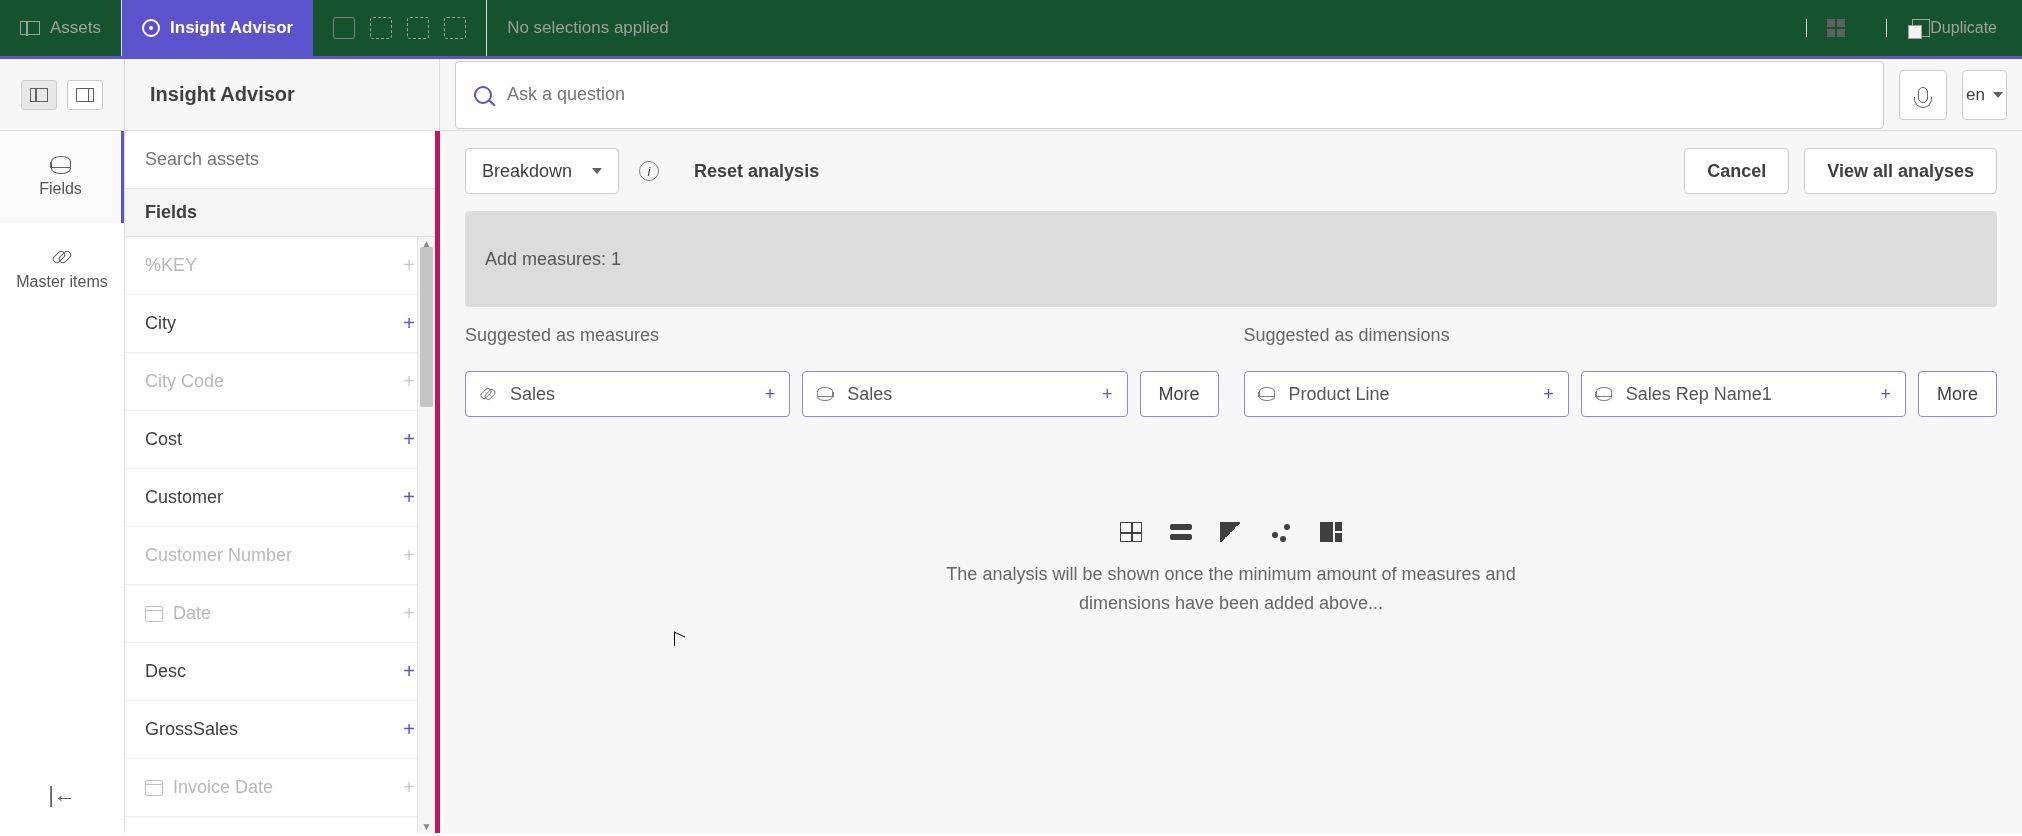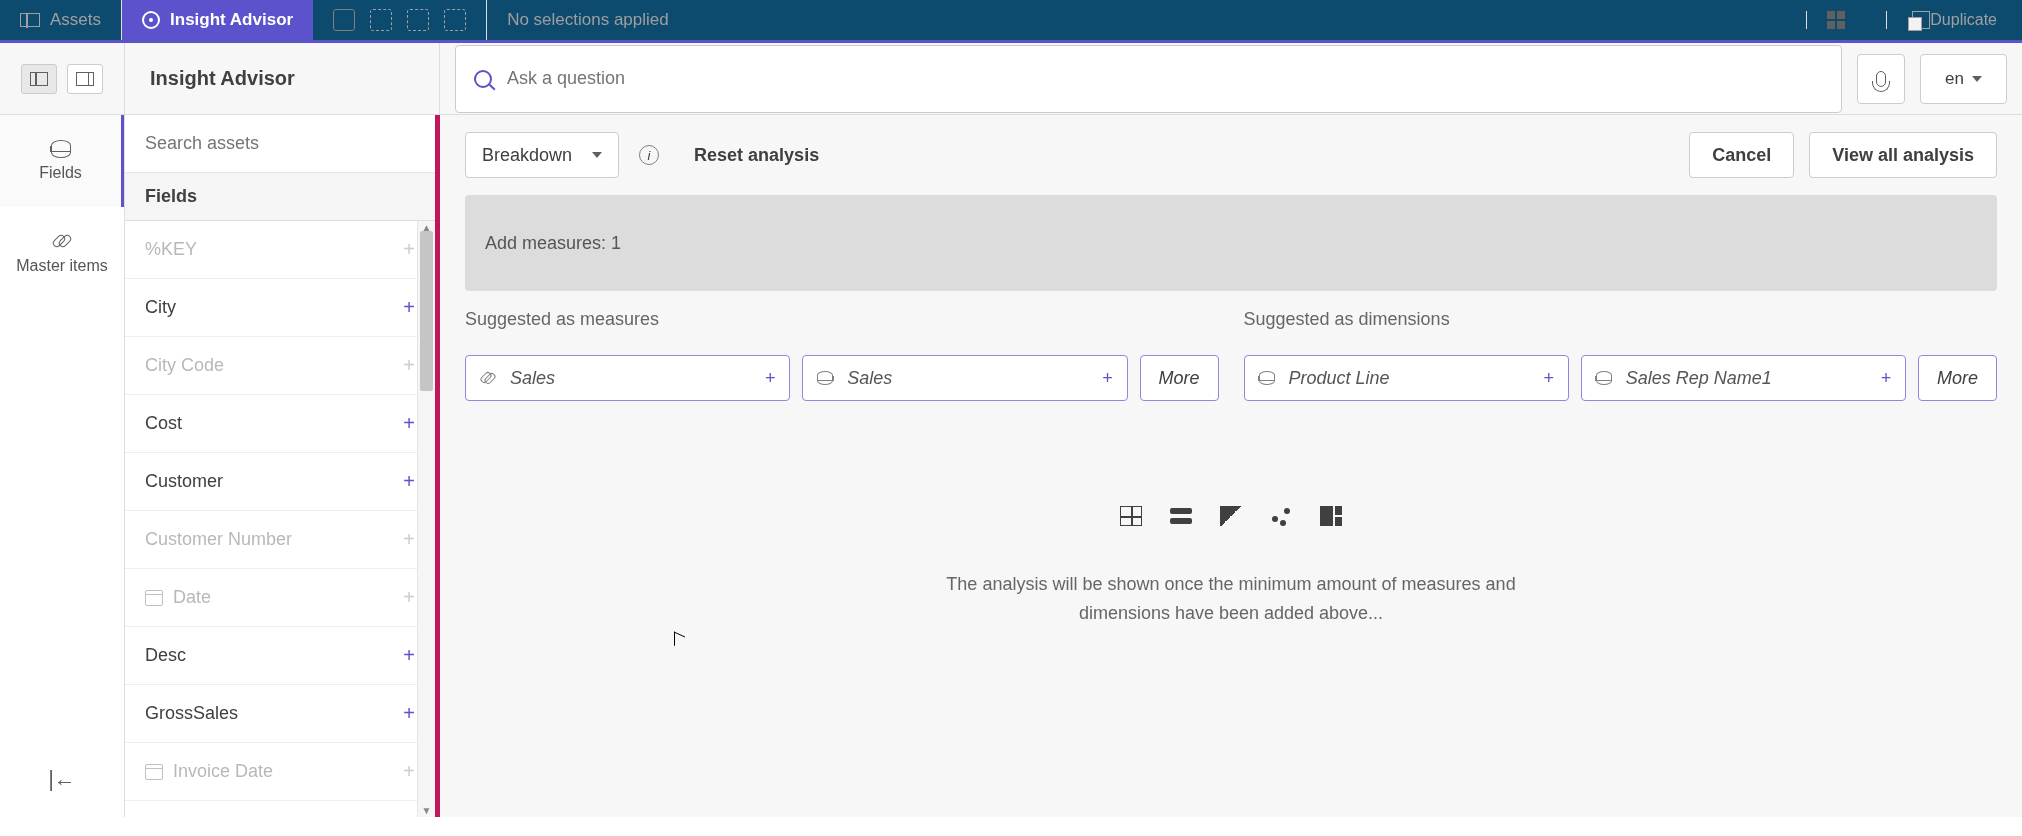"Assets" .top-bar { background: #0c4a6e -> #14532d; height: 43px -> 59px }
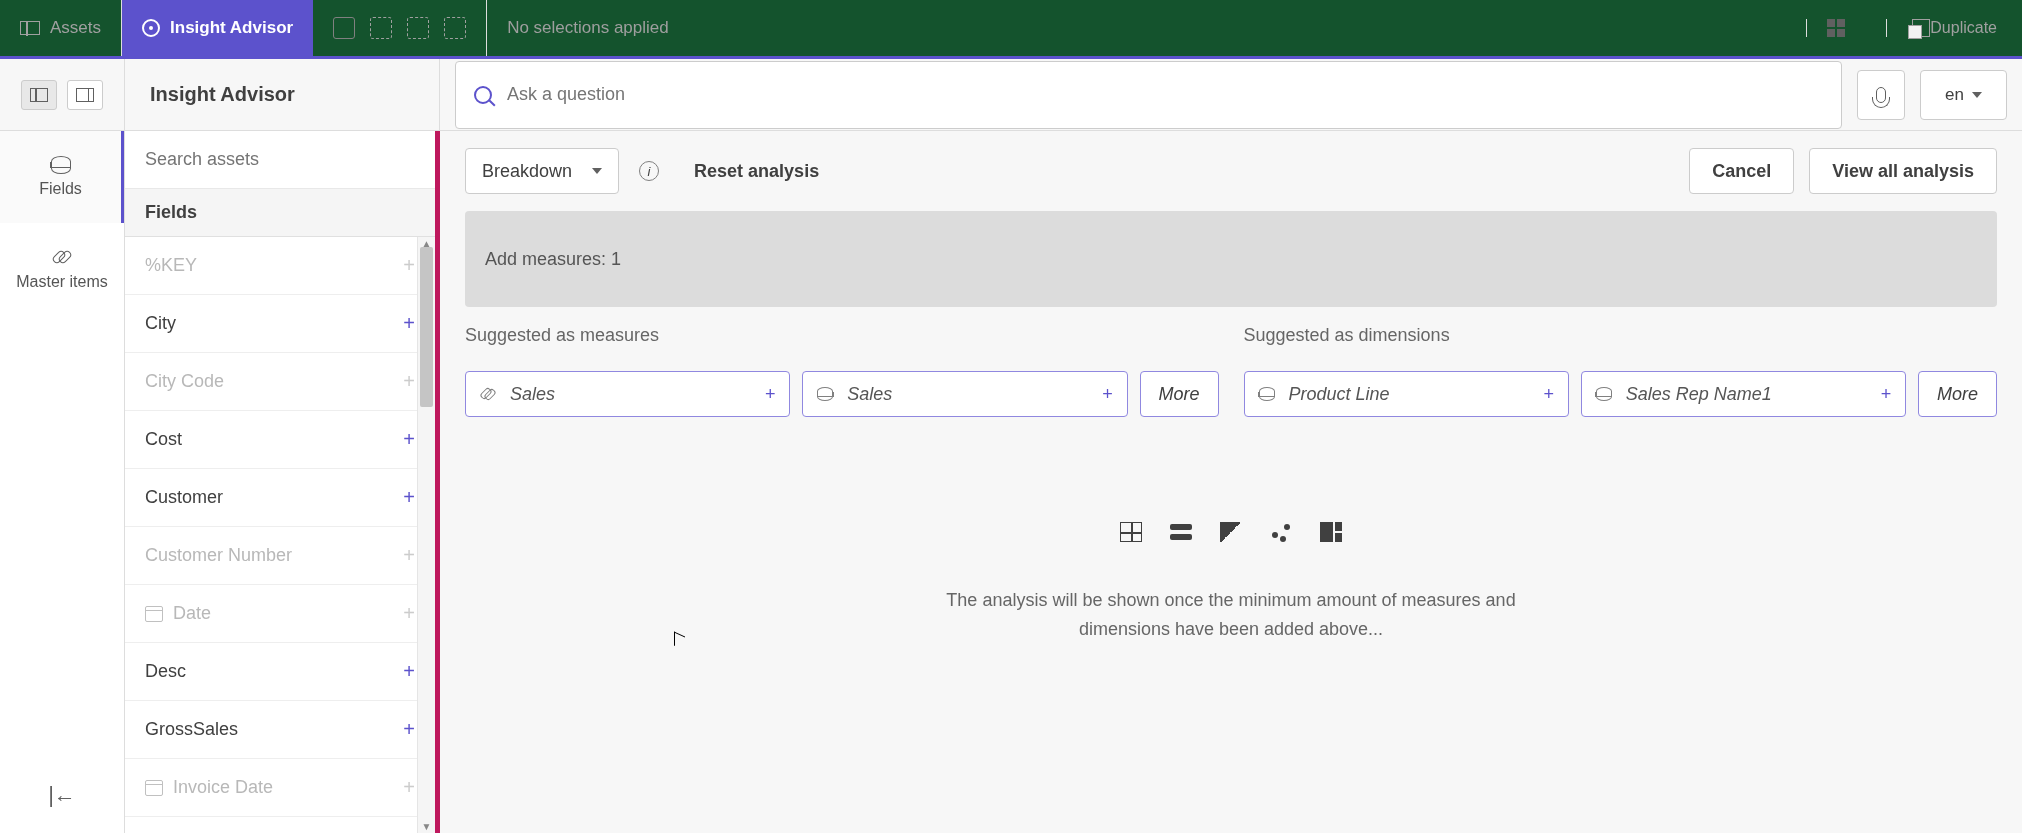"en" .lang-btn { padding: 0 24px -> 0 3px }
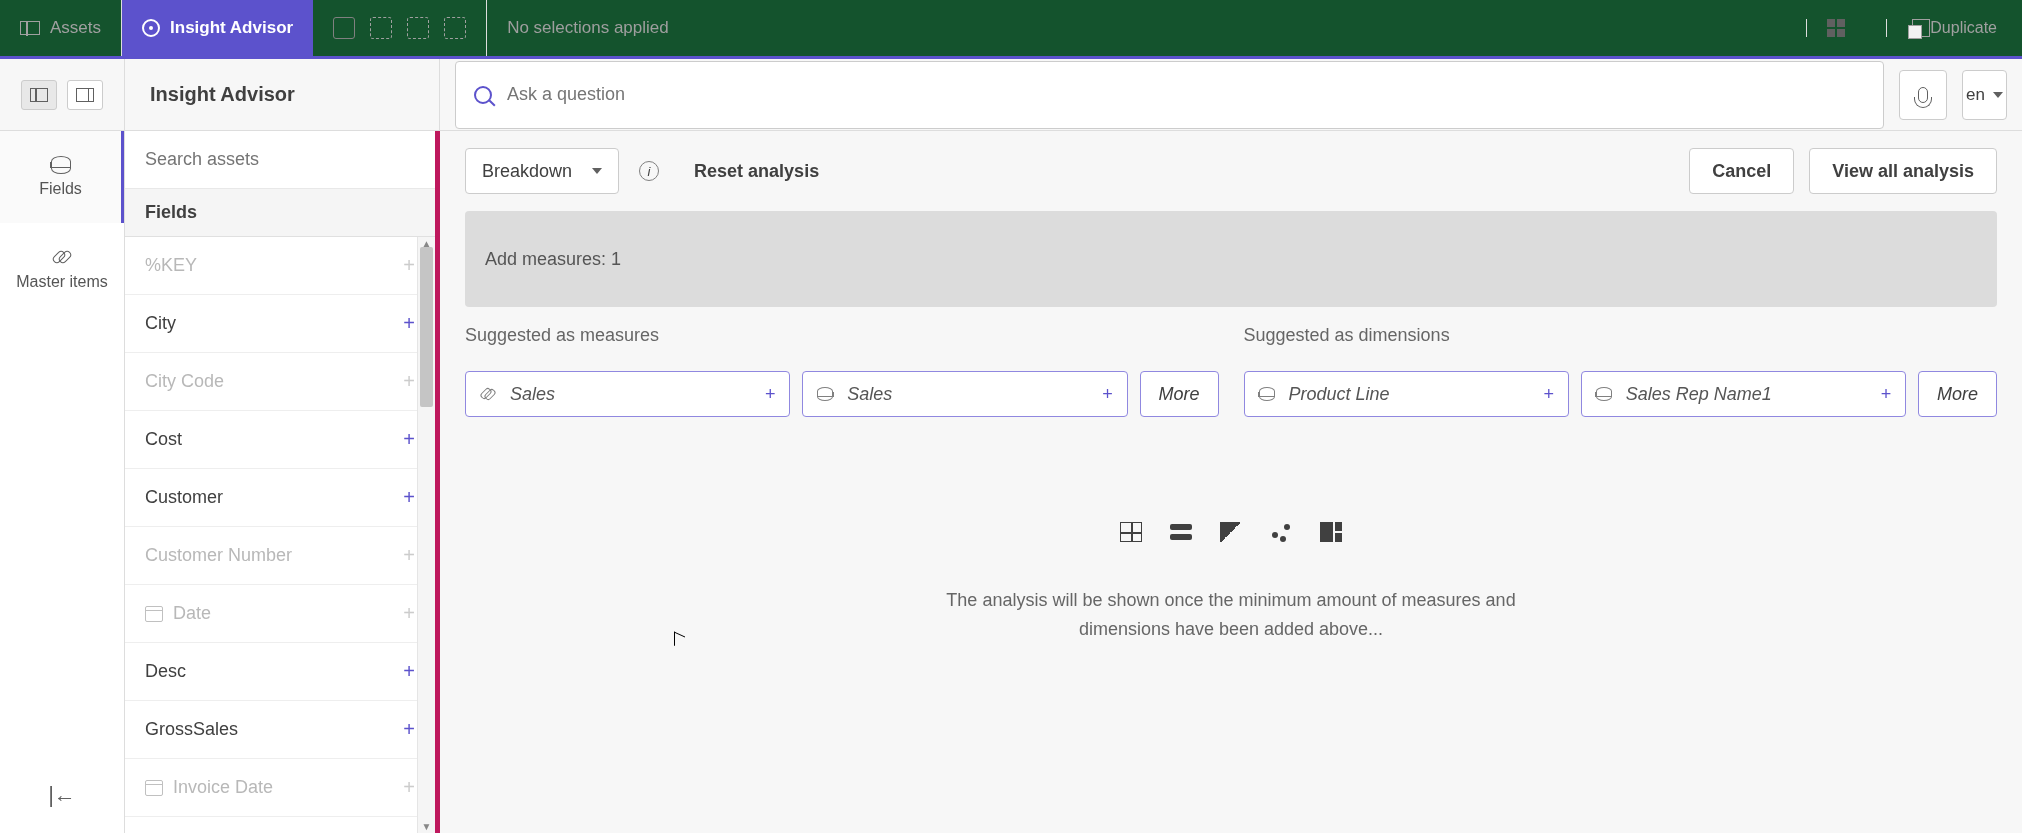"View all analysis" div.btn { text: analysis -> analyses }
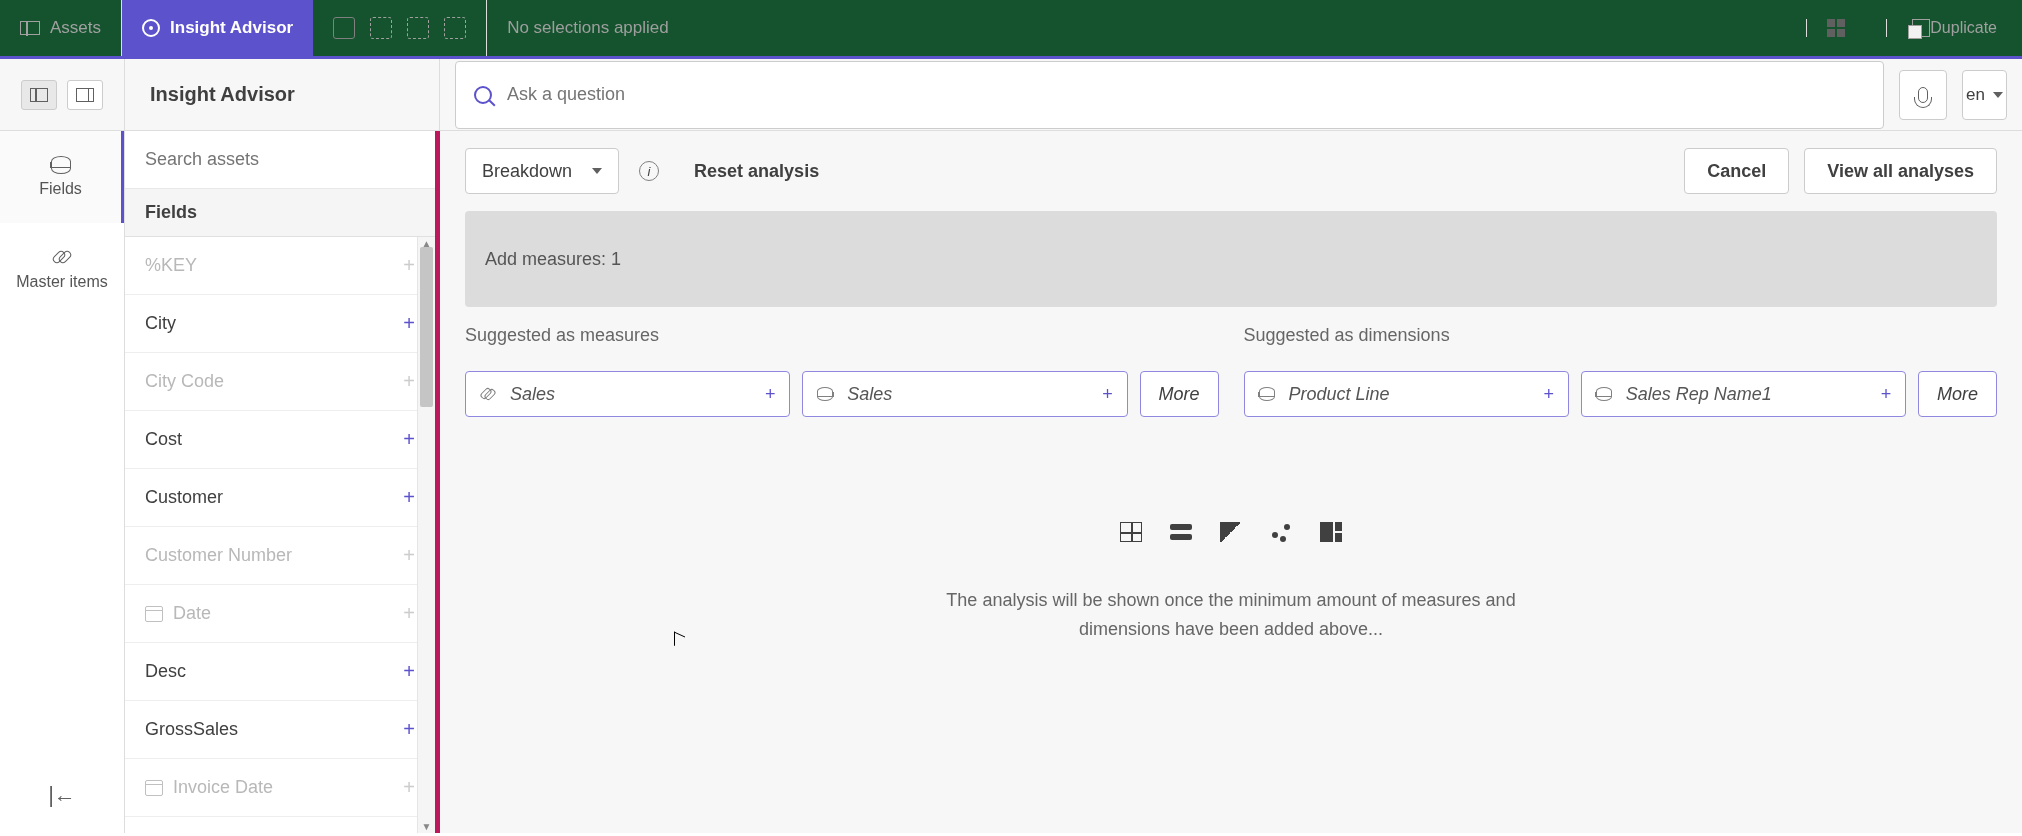"Sales" .chips-row { font-style: italic -> none }
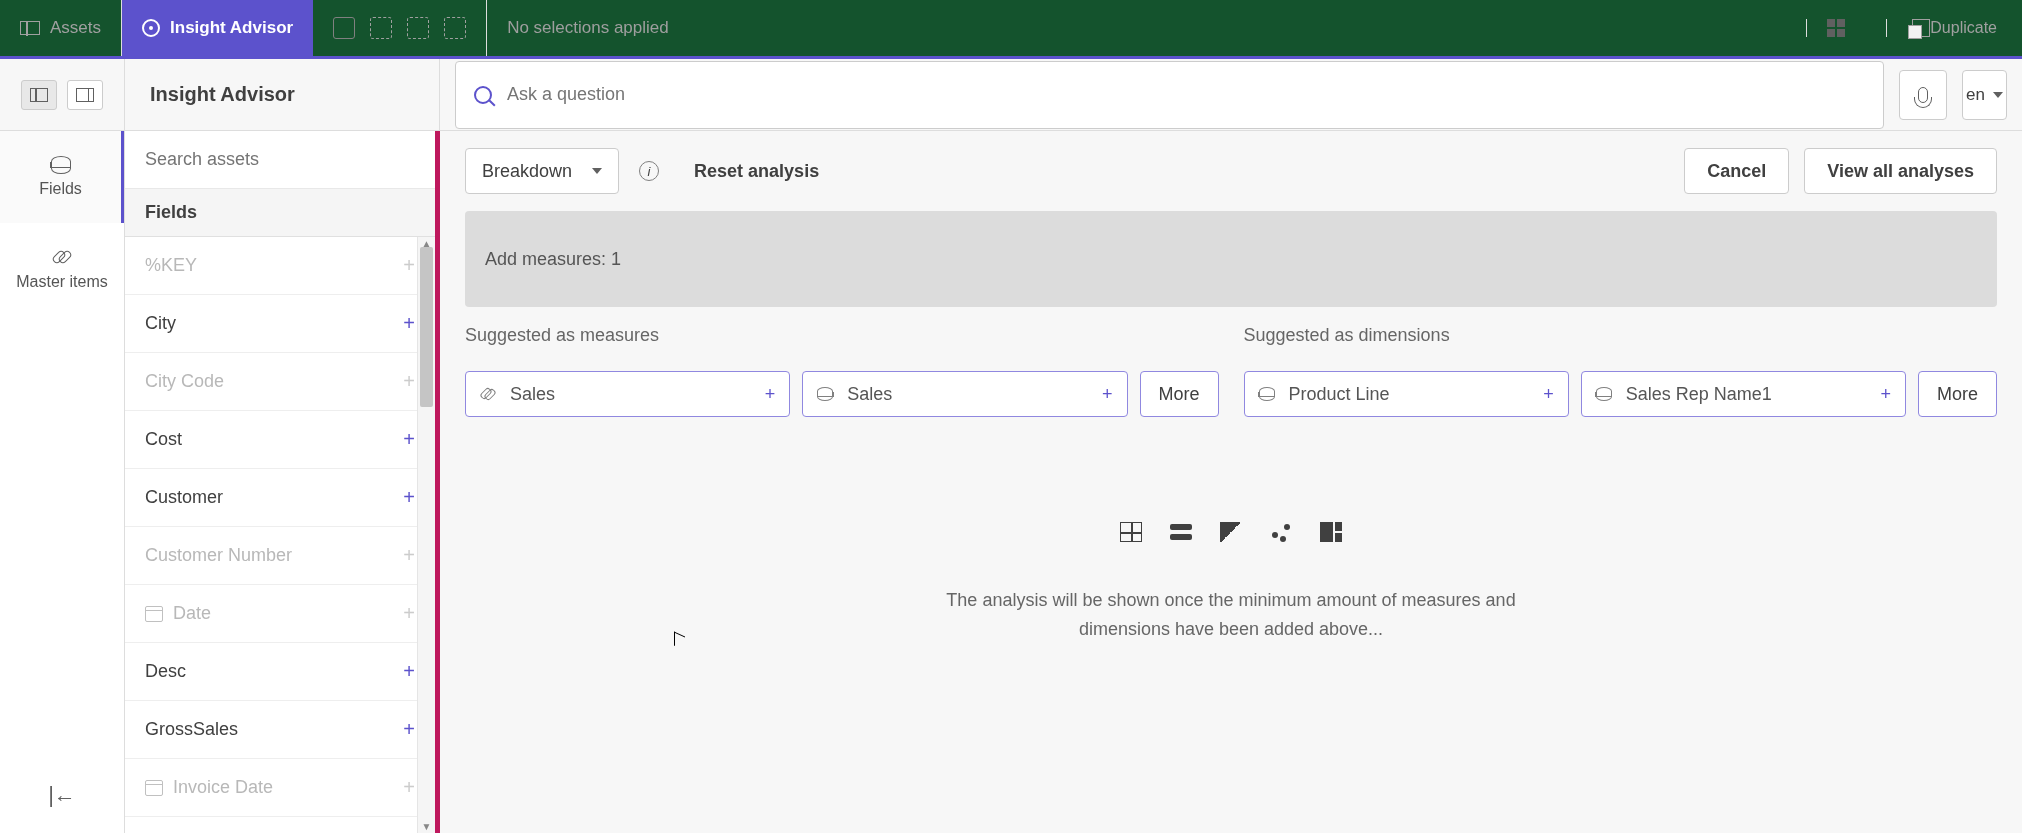"The analysis will be shown" .ph-text { margin-top: 26px -> none }
